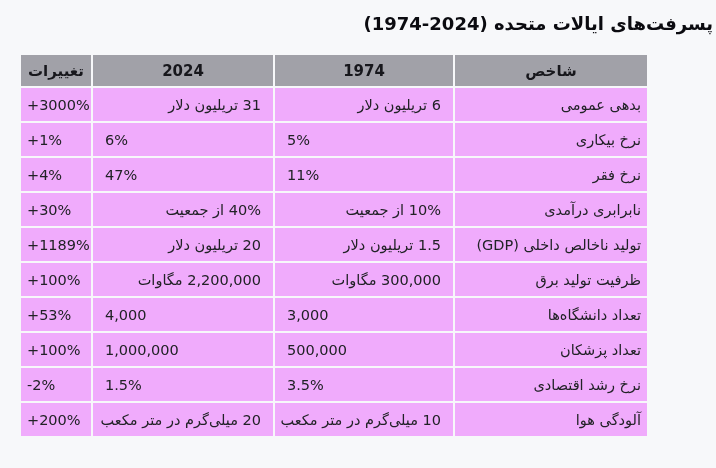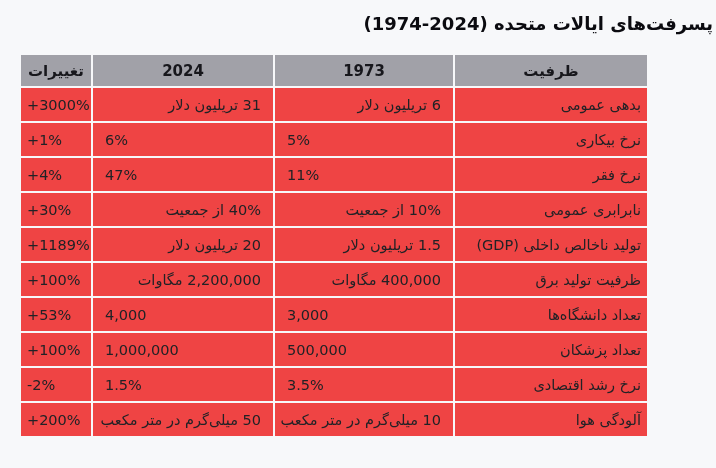"1973" th { text: 1973 -> 1974 }
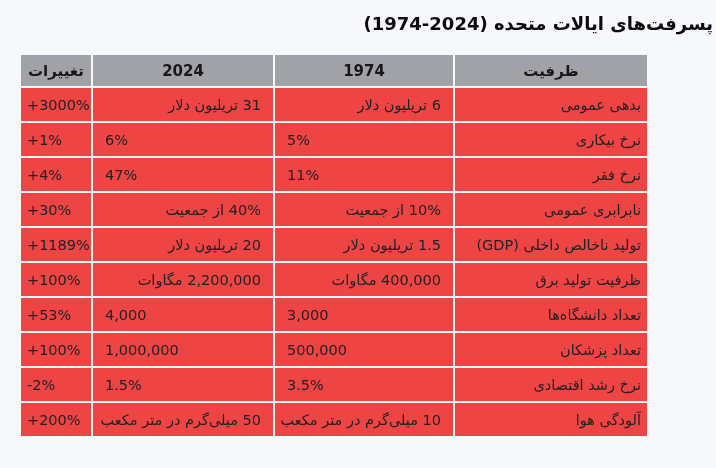"ظرفیت" th { text: ظرفیت -> شاخص }
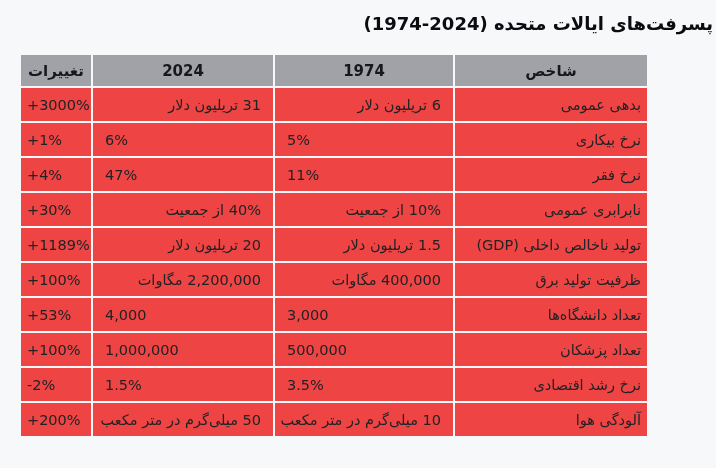"+3000%" table.comparison td { background: #ef4444 -> #f0abfc }
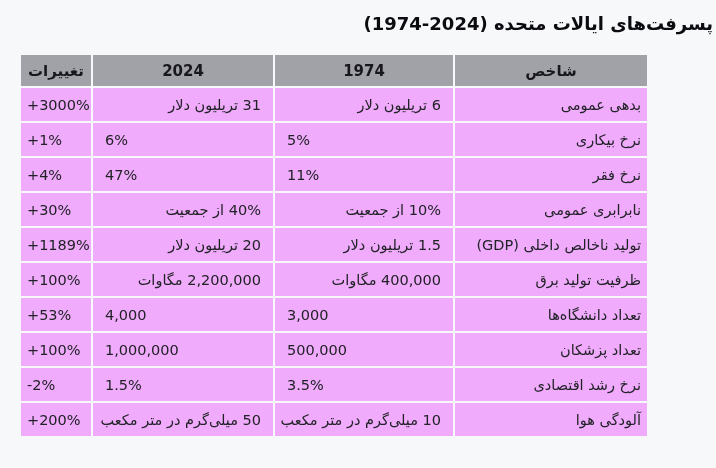"نابرابری عمومی" td.col-0 { text: عمومی -> درآمدی }
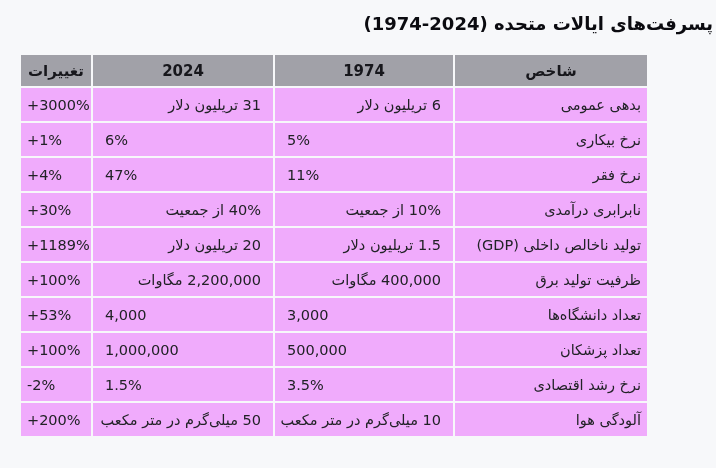"400,000 مگاوات" td.col-1 { text: 400,000 -> 300,000 }
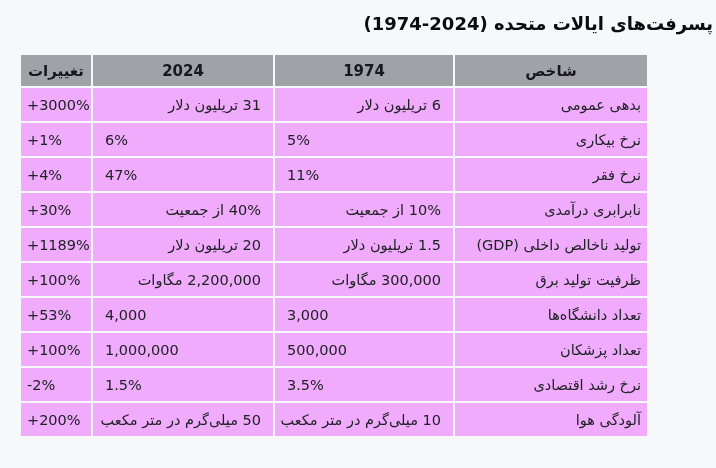"50 میلی‌گرم در متر مکعب" td.col-2 { text: 50 -> 20 }
